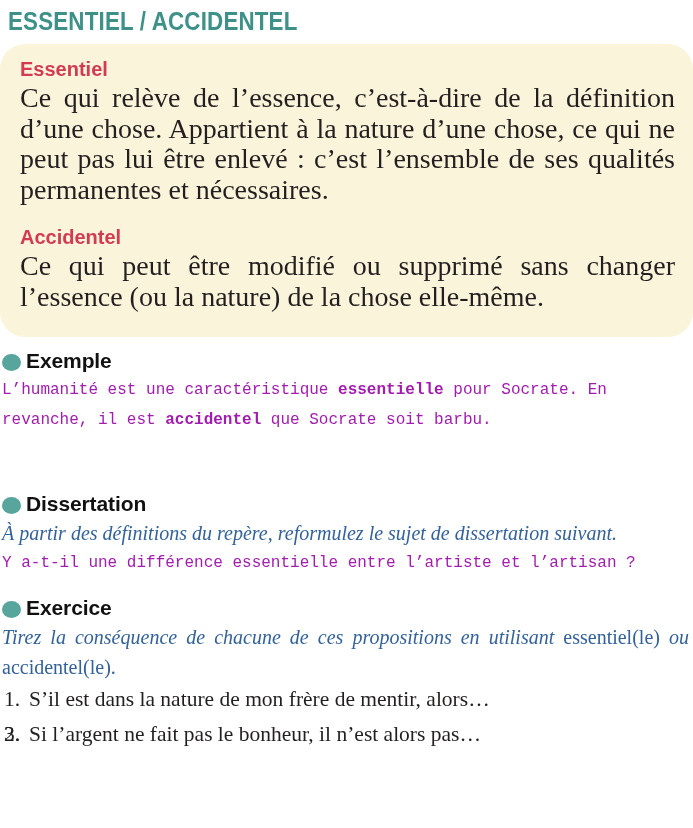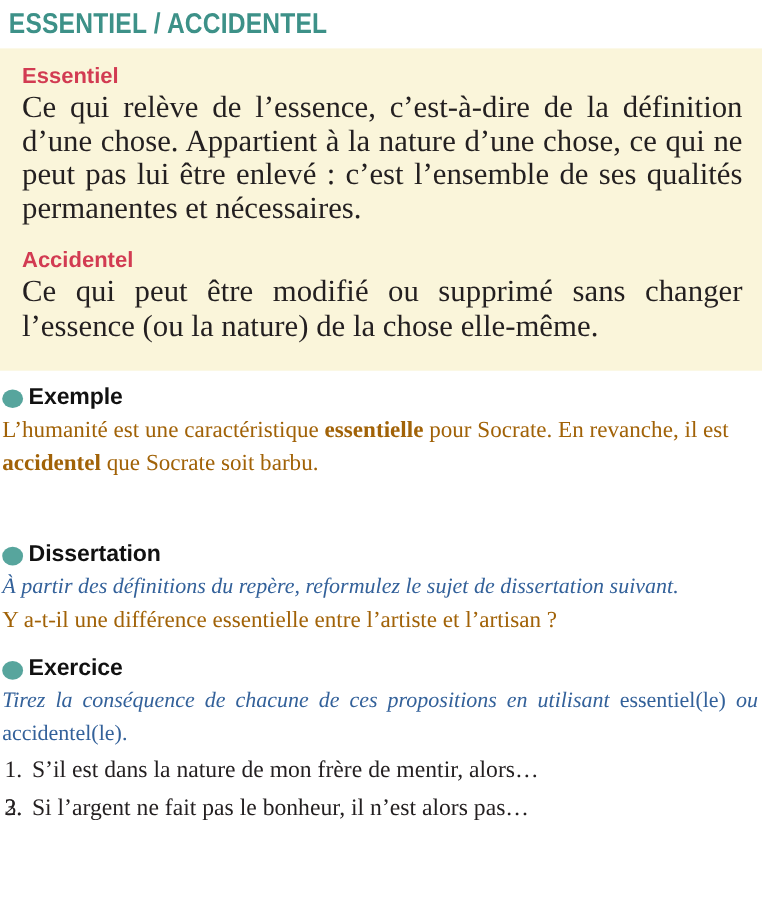"Essentiel" .def-box { border-radius: none -> 25px }
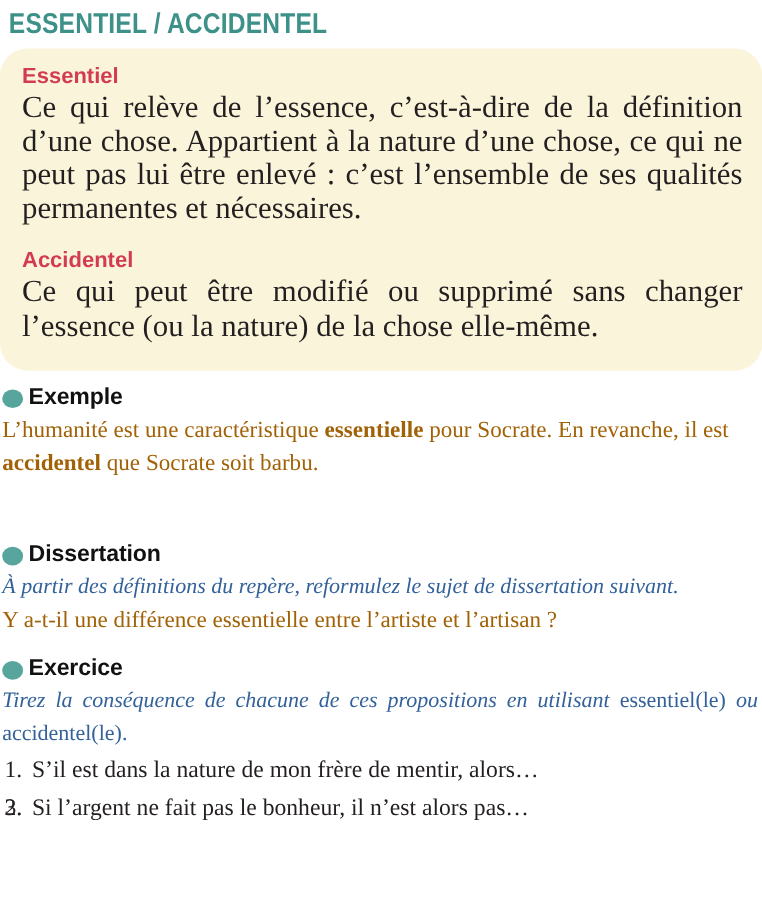"L’humanité est une caractéristique" .body-text { color: #a16207 -> #a21caf; font-family: Liberation Serif, serif -> Liberation Mono, monospace; font-size: 21px -> 16px }
